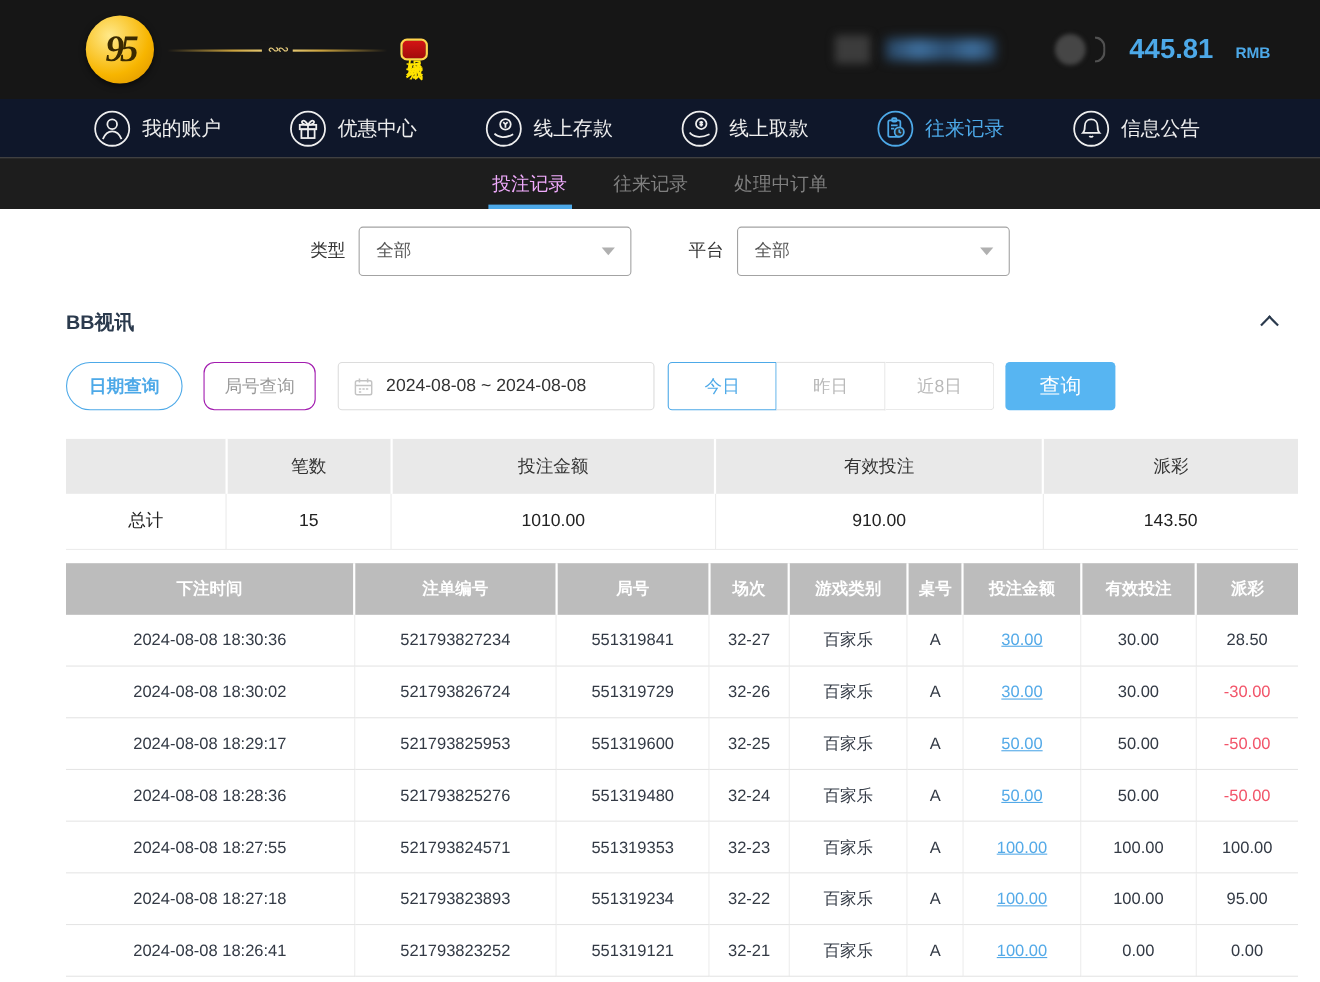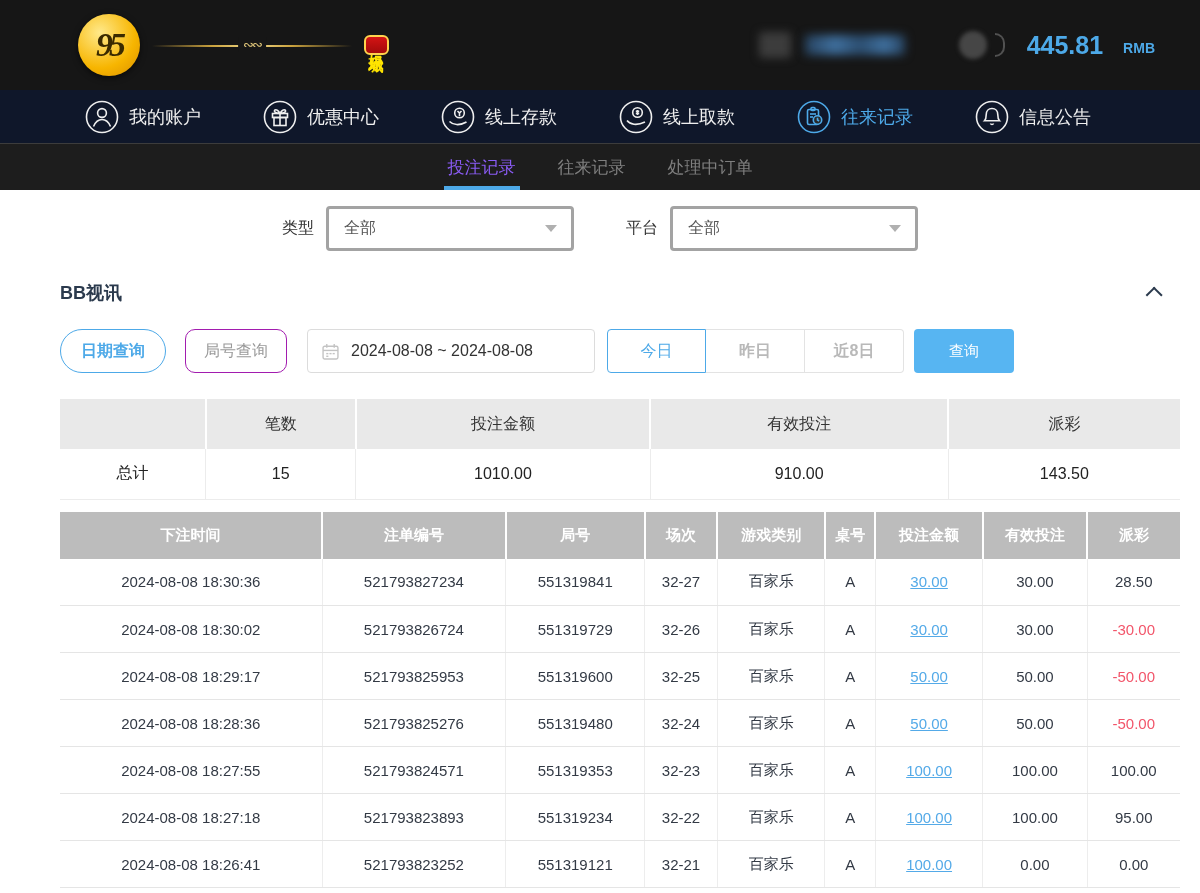"投注记录" .sub-tab.active { color: #8b5cf6 -> #f0abfc }
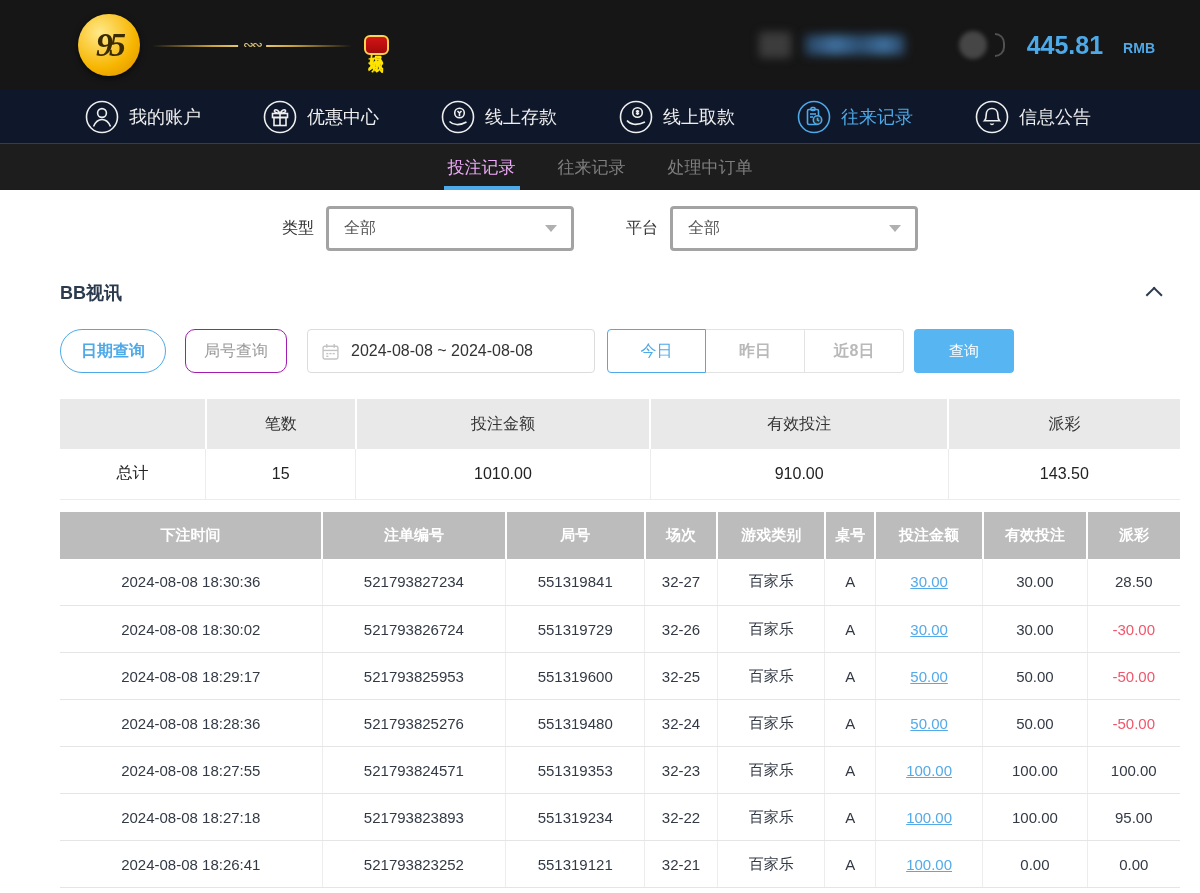"全部" .select-box { border: 3px solid #a3a3a3 -> 1px solid #a3a3a3 }
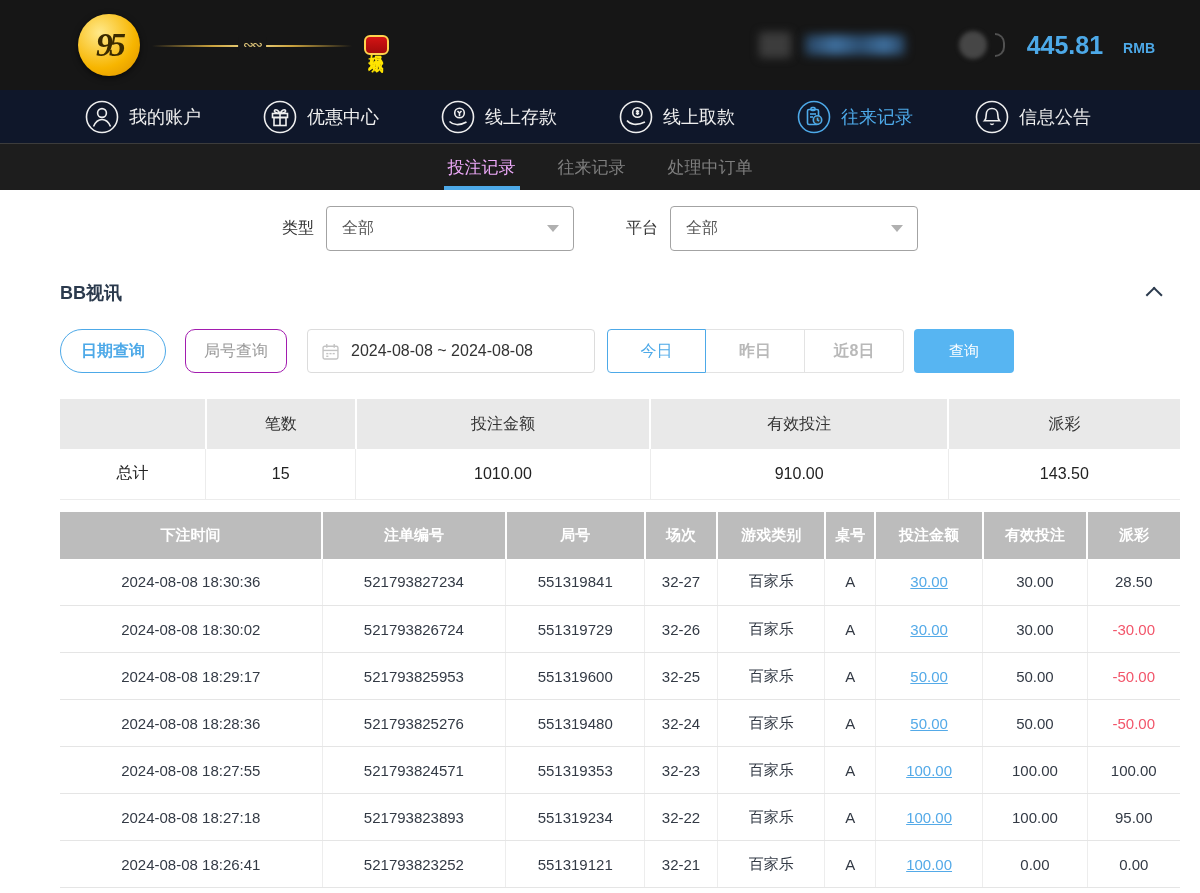"昨日" .range-btn + .range-btn { font-weight: bold -> none }
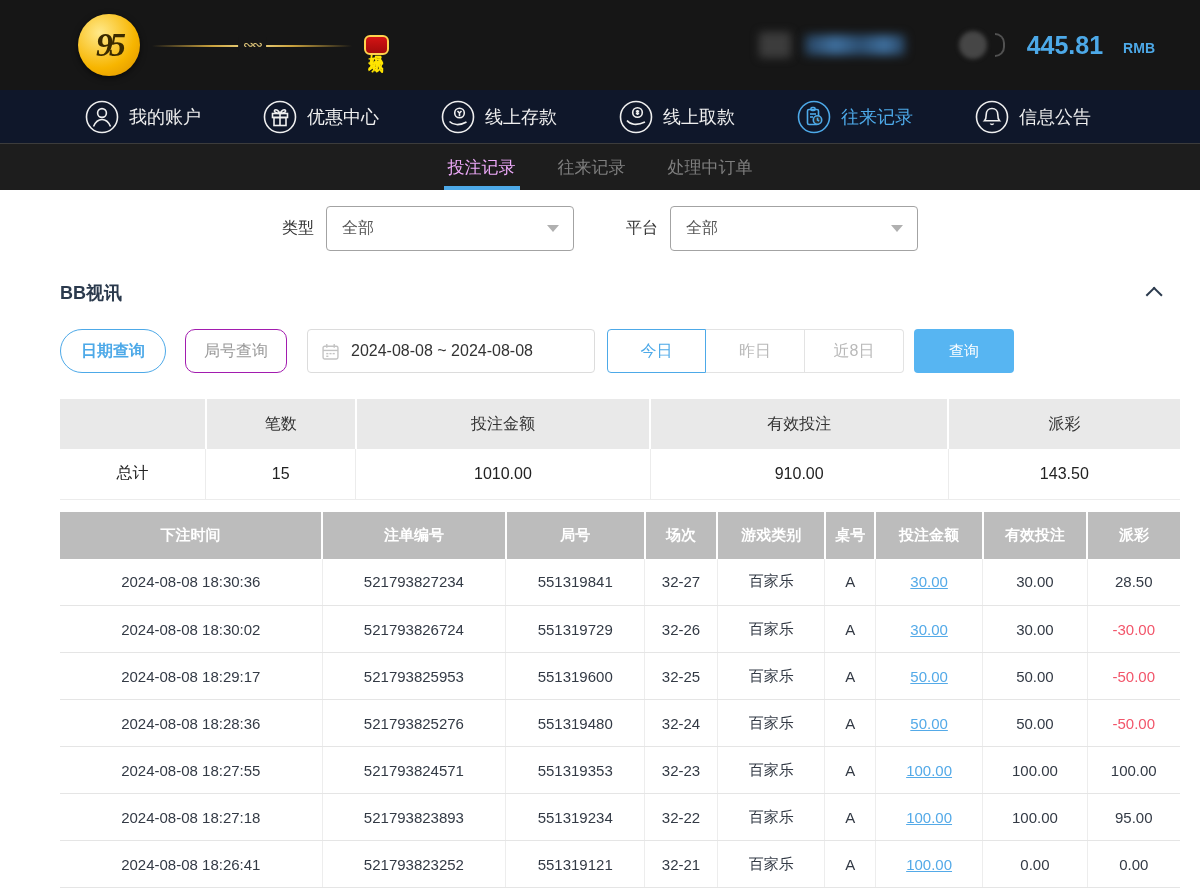"查询" .btn-search { font-size: 15px -> 19px }
